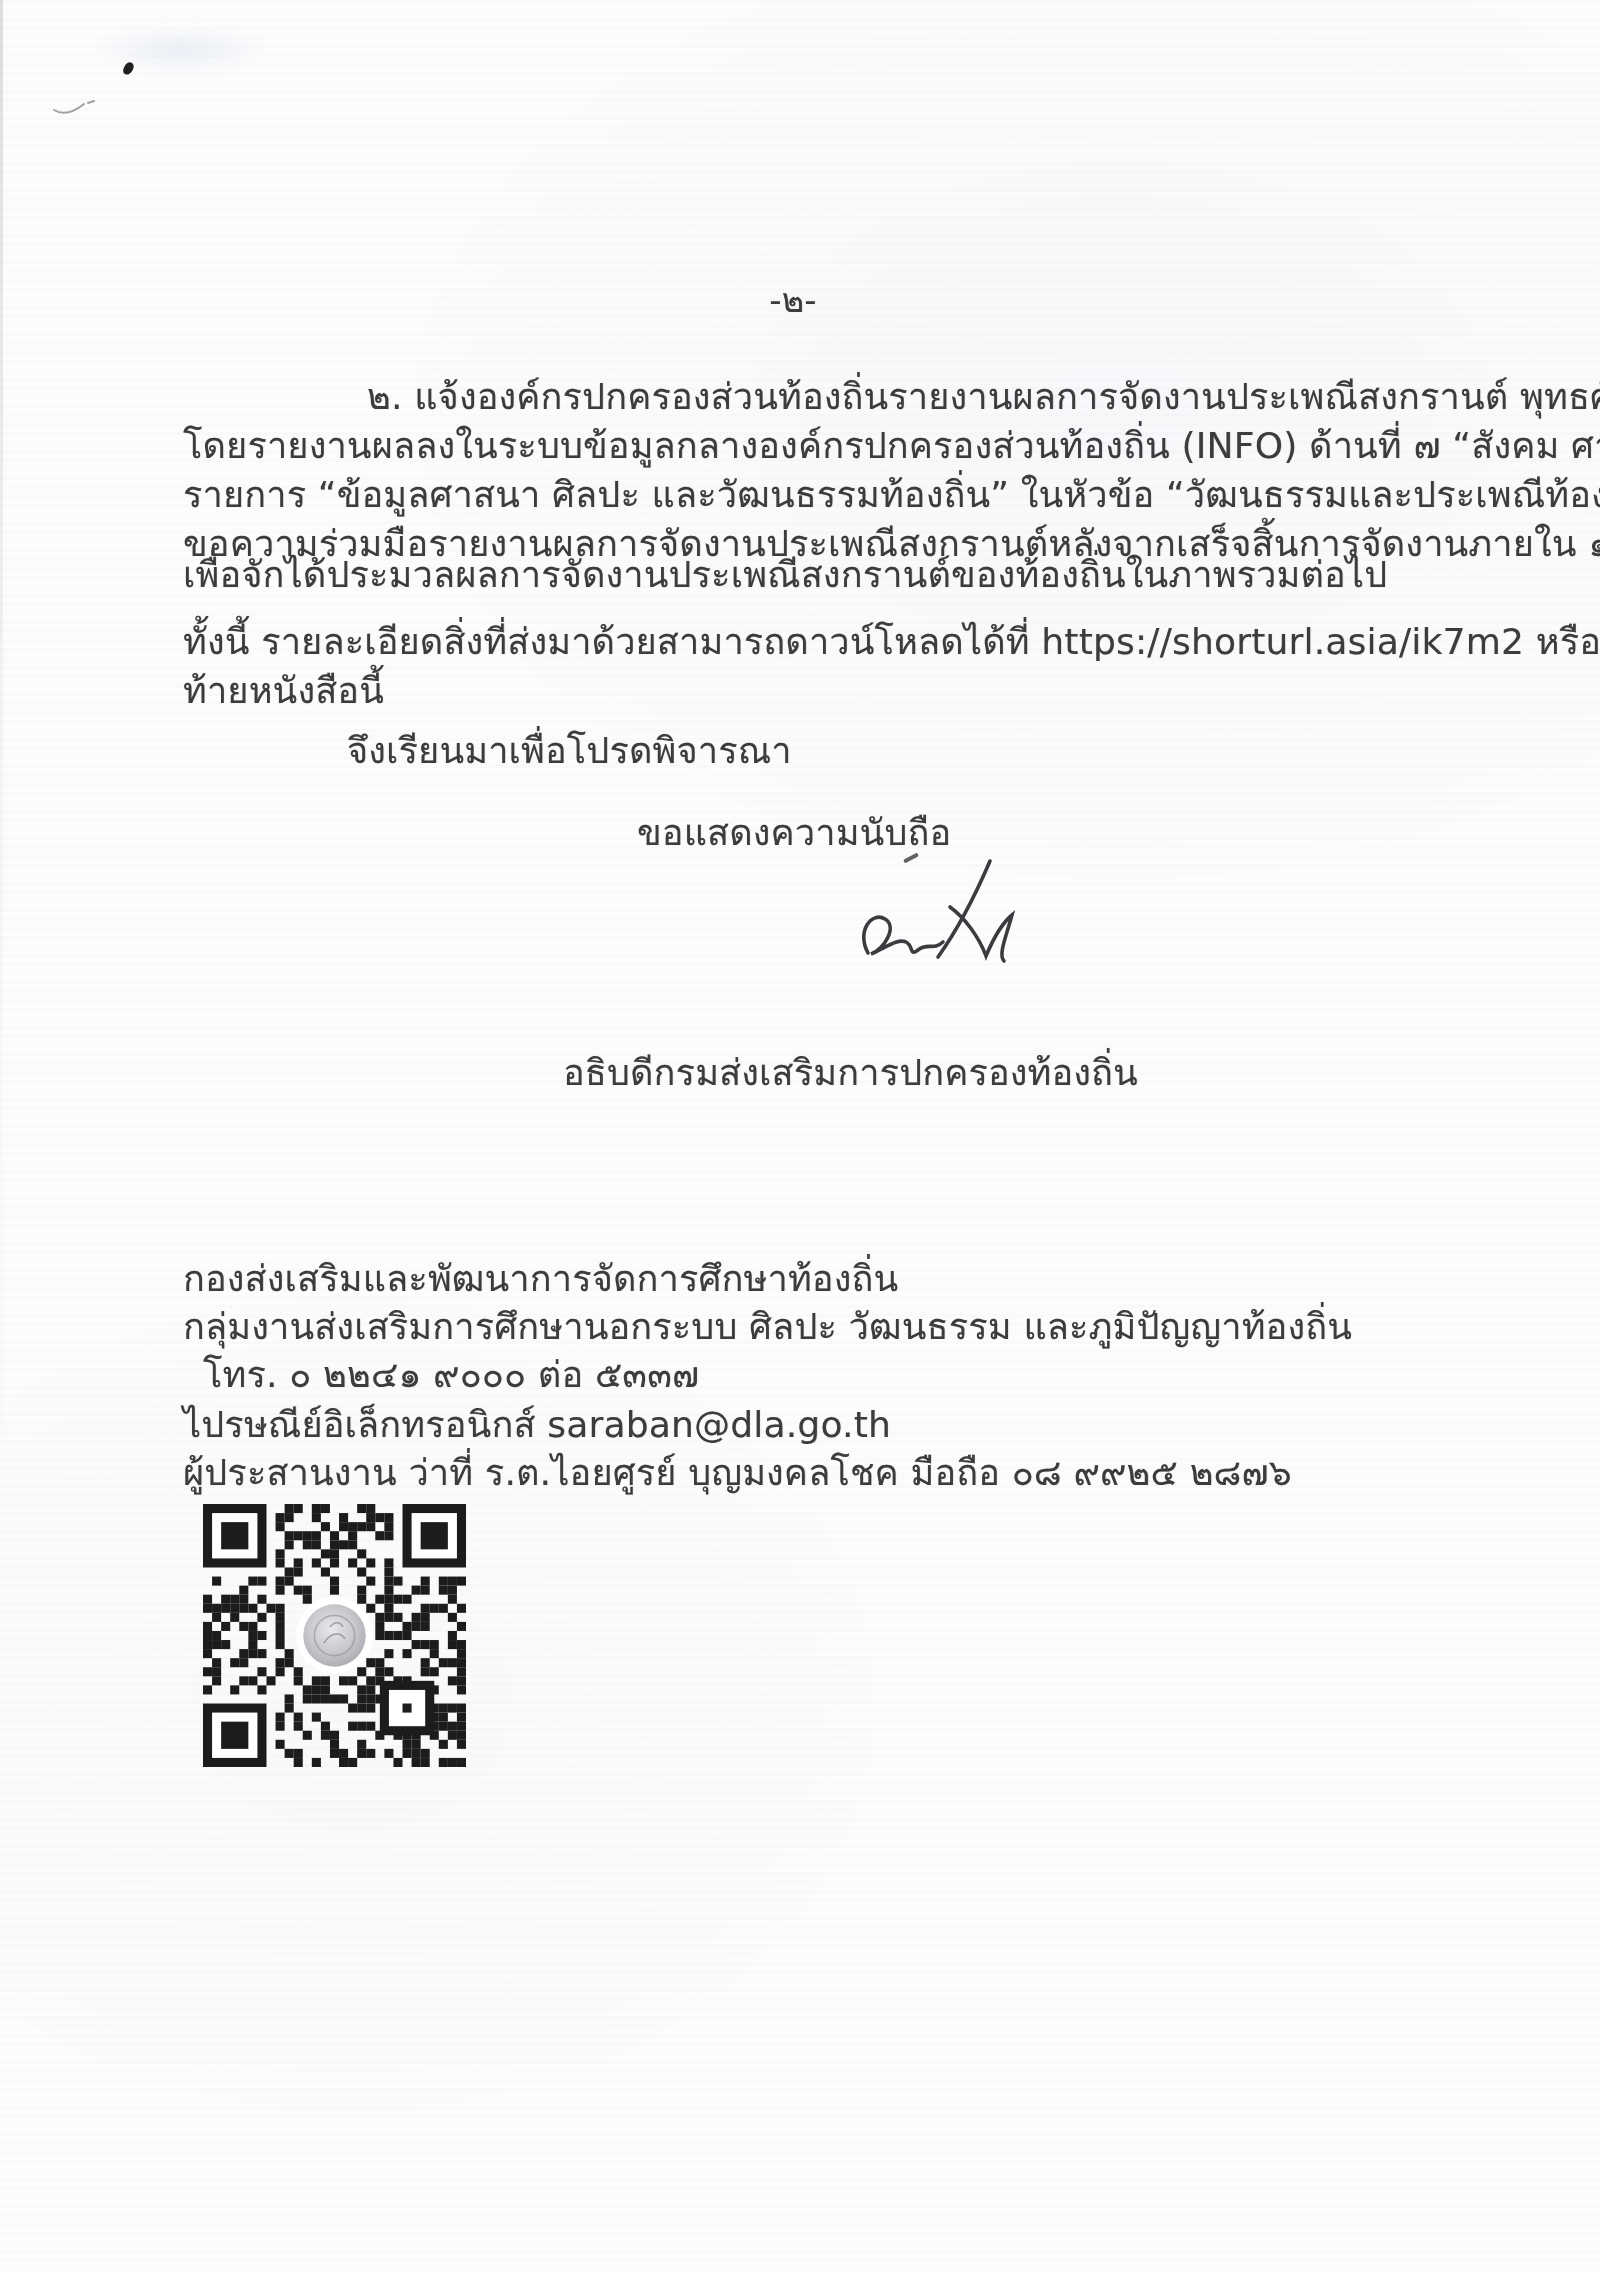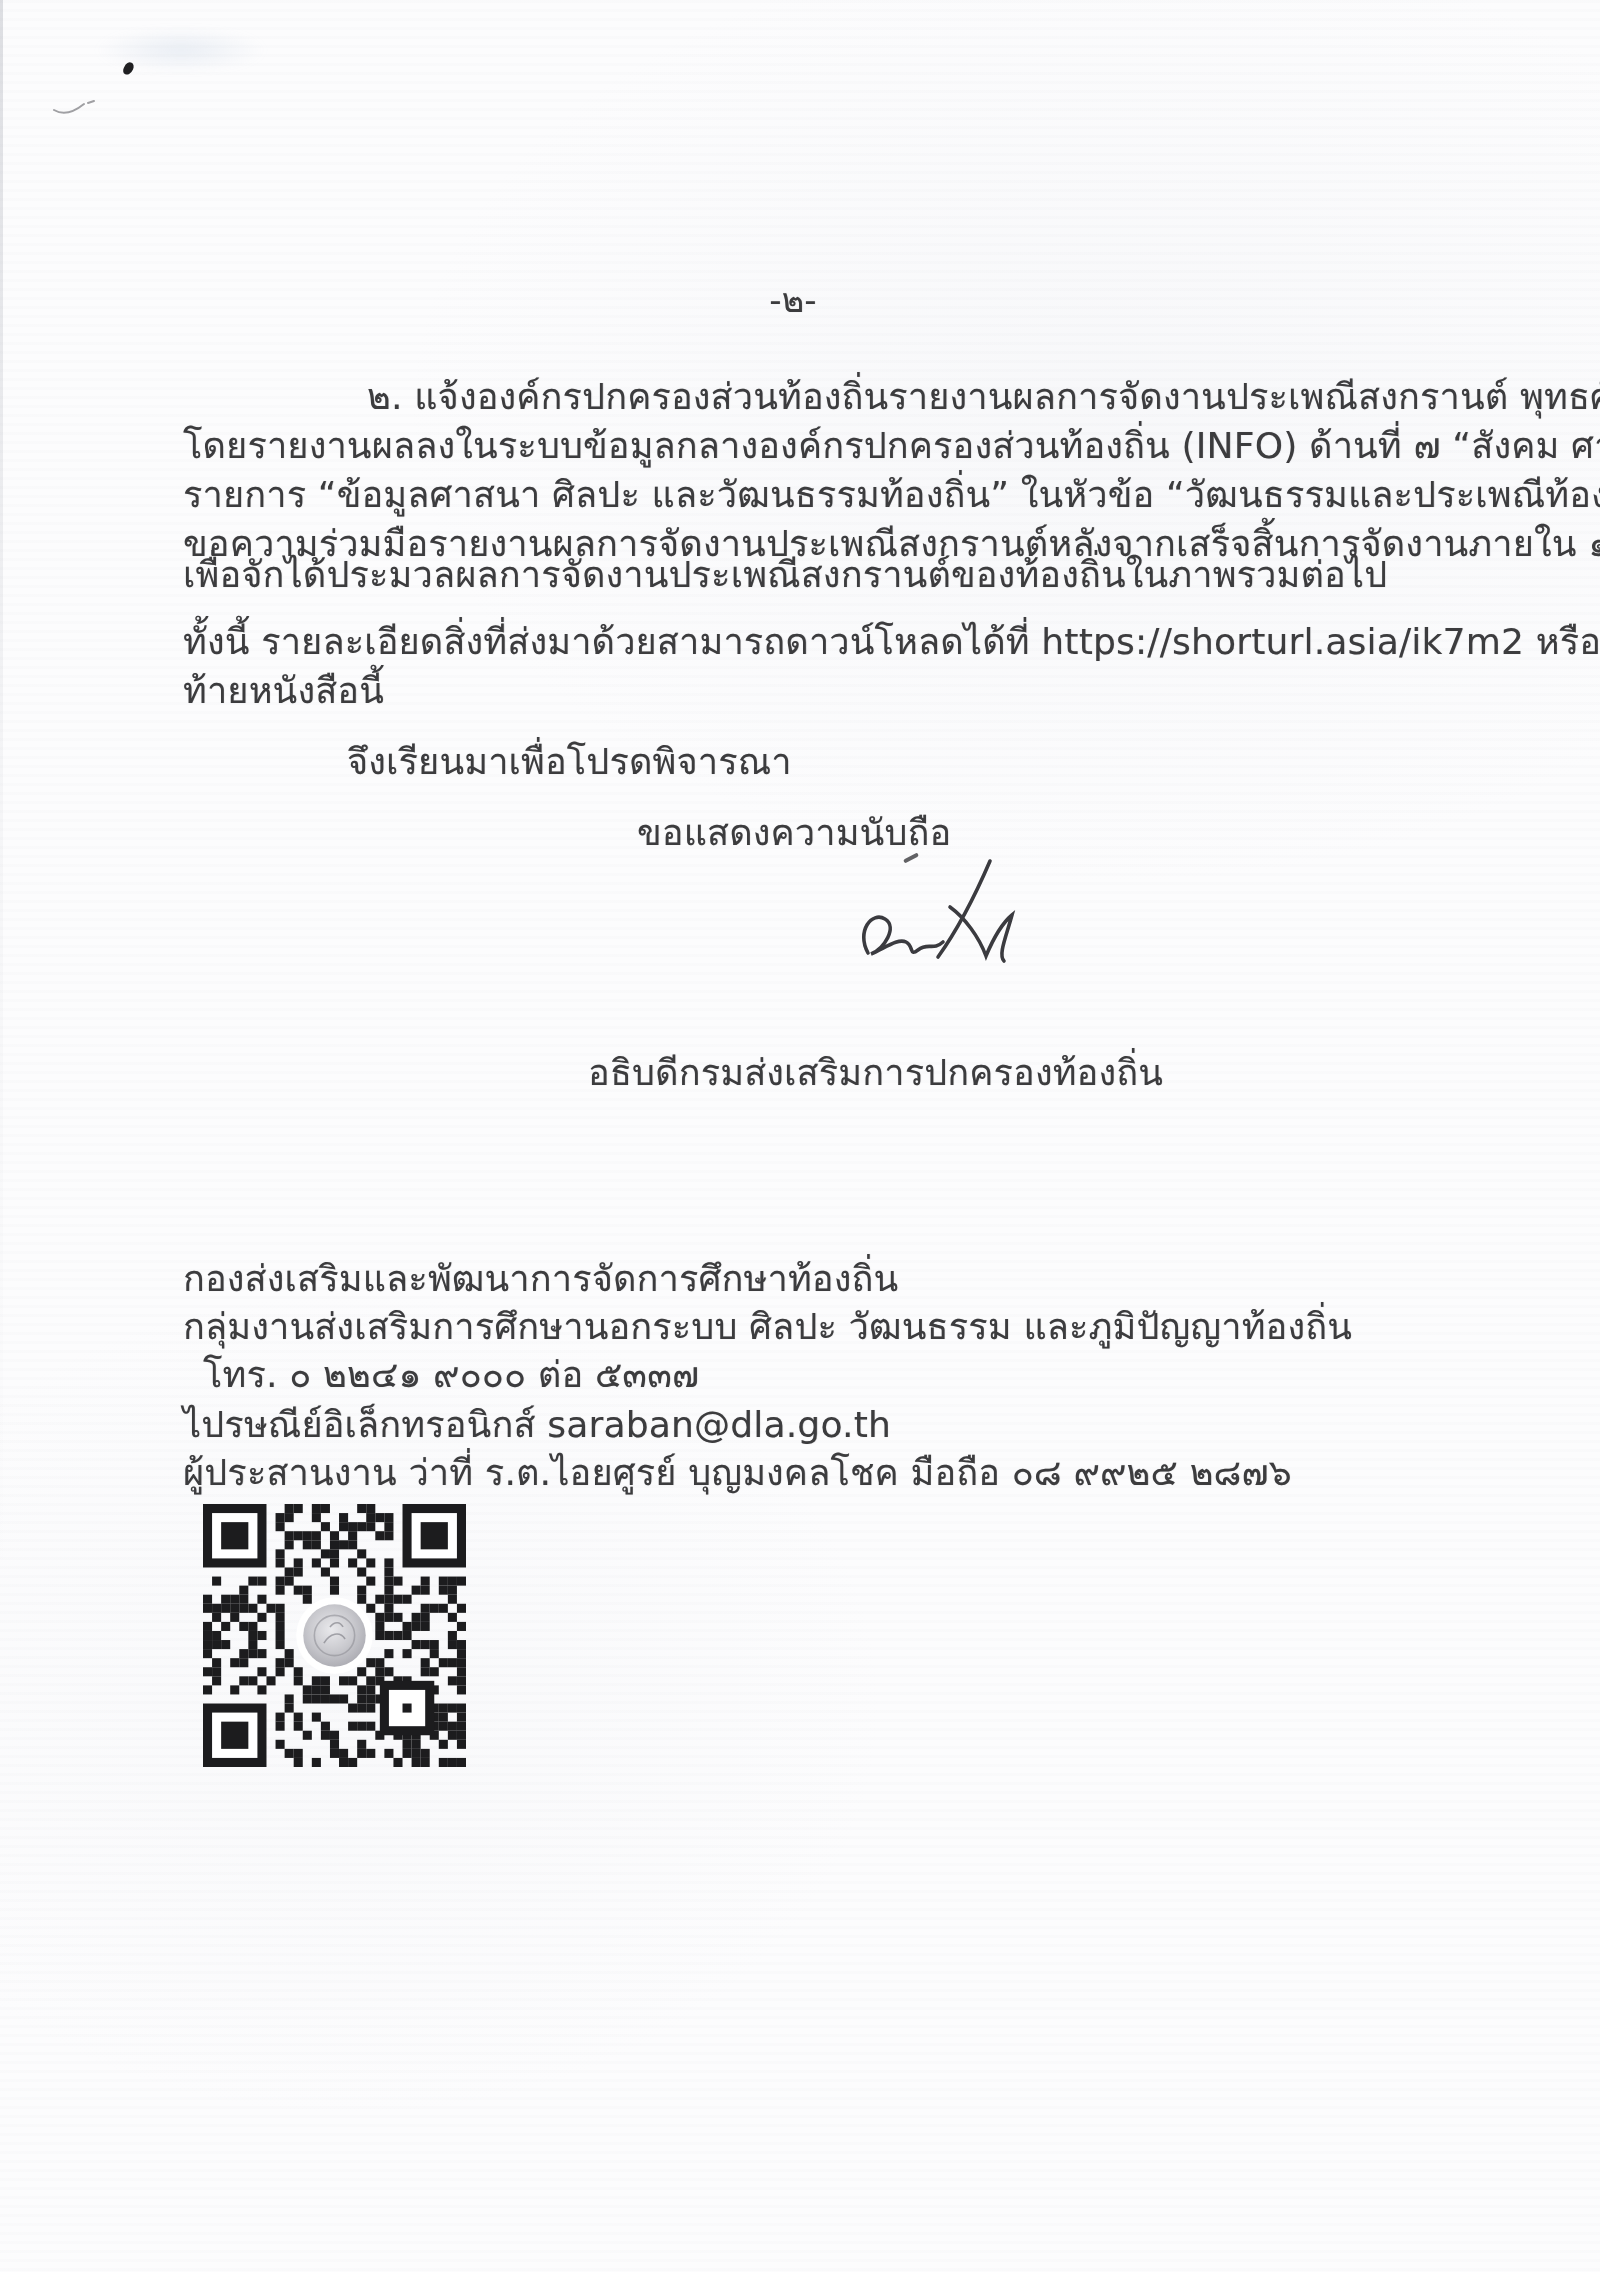"จึงเรียนมาเพื่อโปรดพิจารณา" .closing { margin-top: 11px -> none }
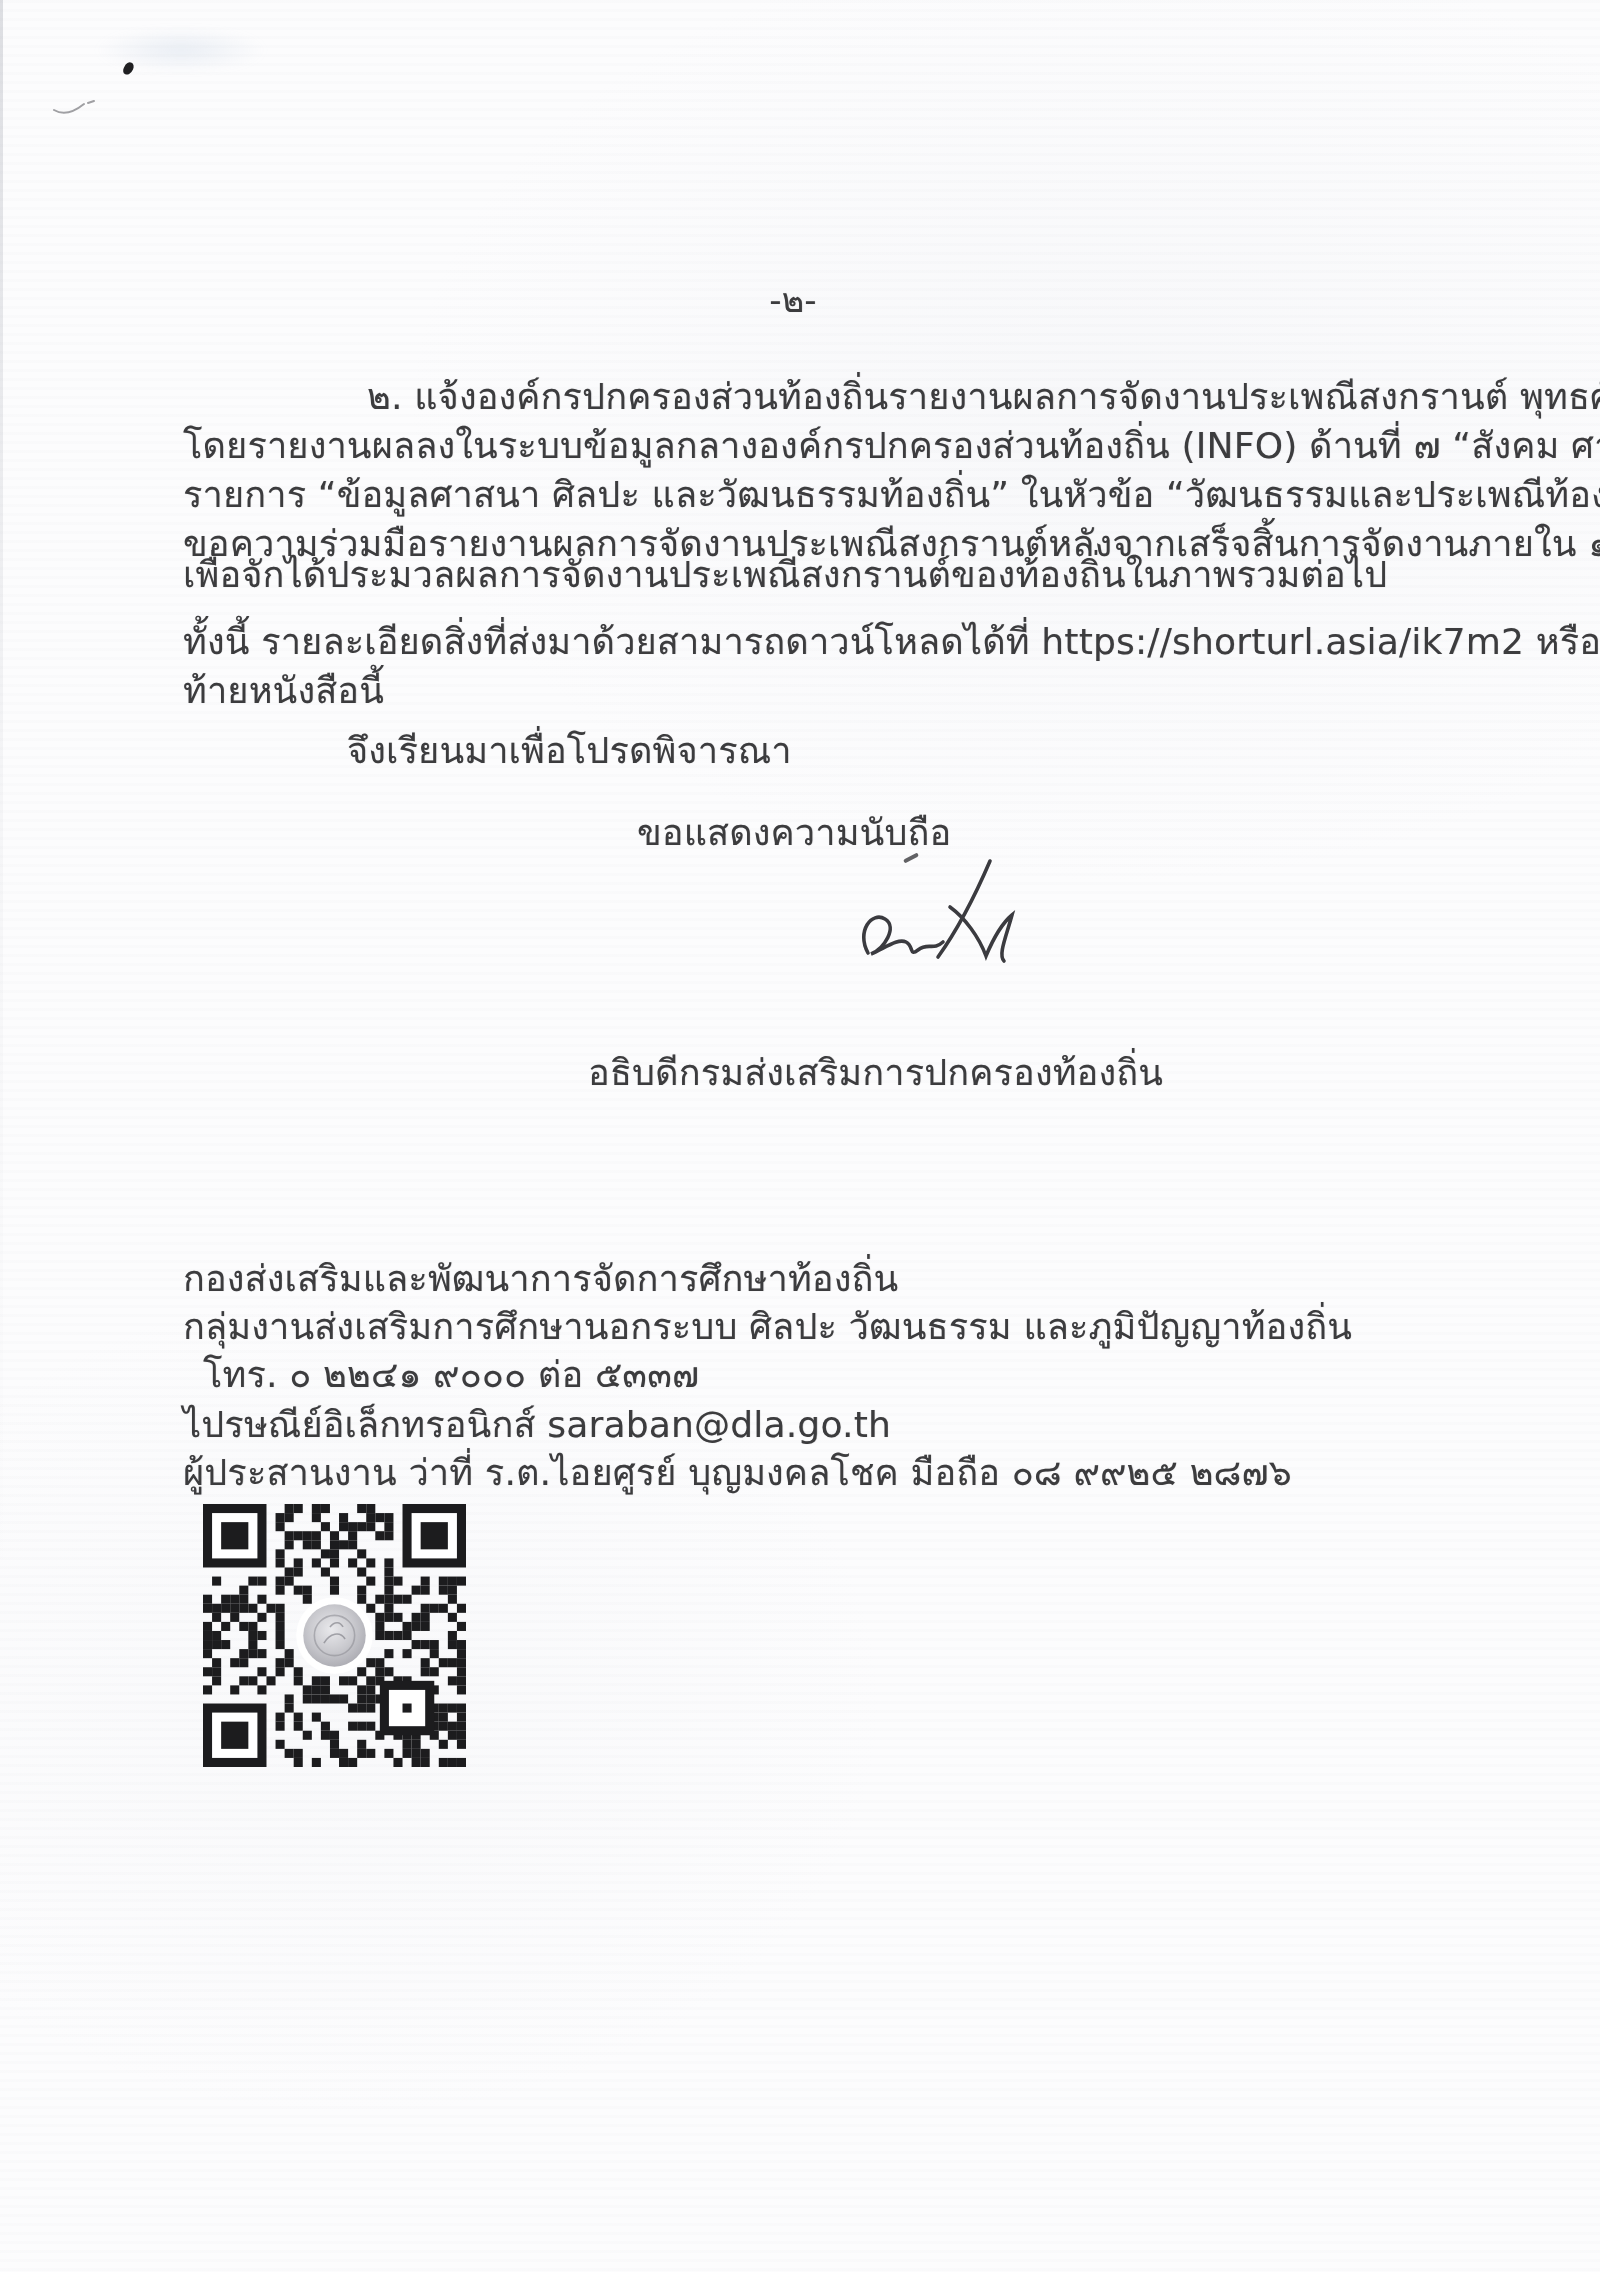"อธิบดีกรมส่งเสริมการปกครองท้องถิ่น" .signer-title { text-align: right -> left }
